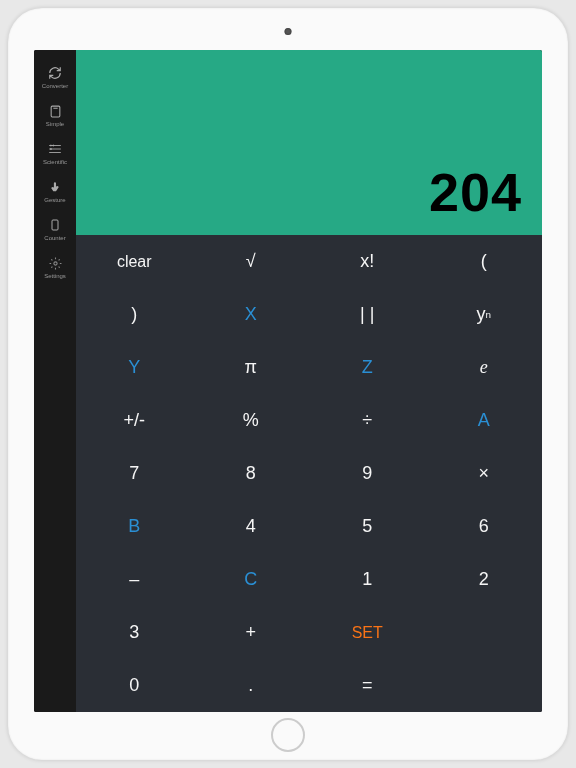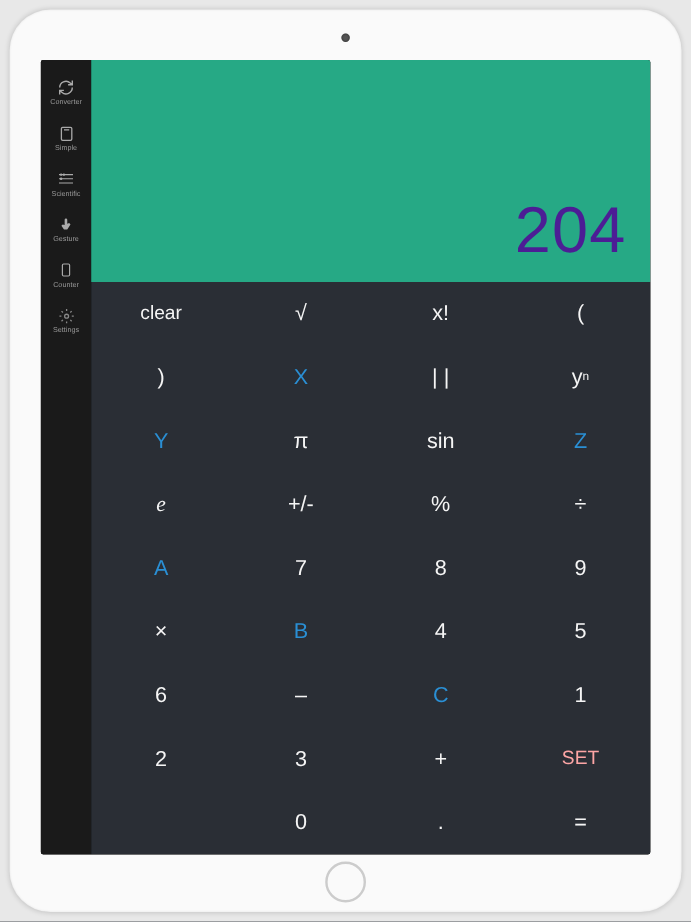"204" .display-value { color: #4c1d95 -> #000000; font-weight: 400 -> 700 }
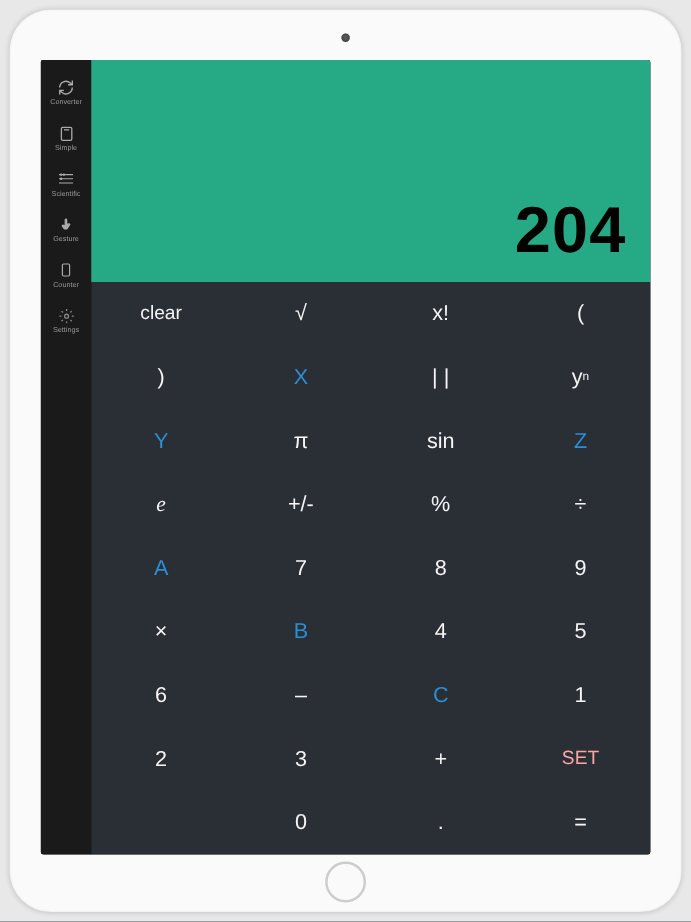"sin" div.key { html: <div>sin</div> -> none }
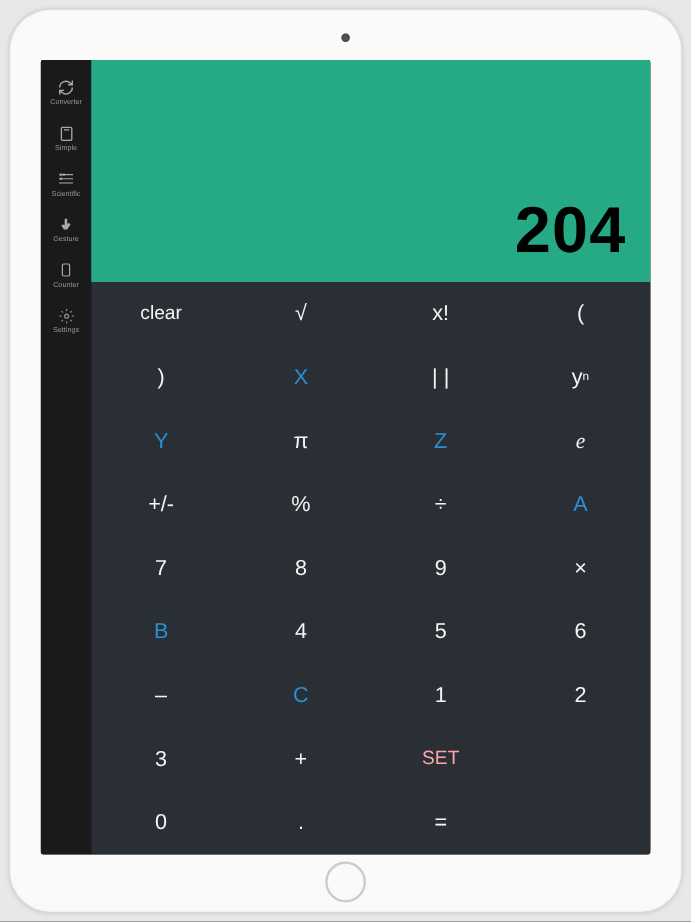"SET" .key.teal { color: #fca5a5 -> #f97316 }
